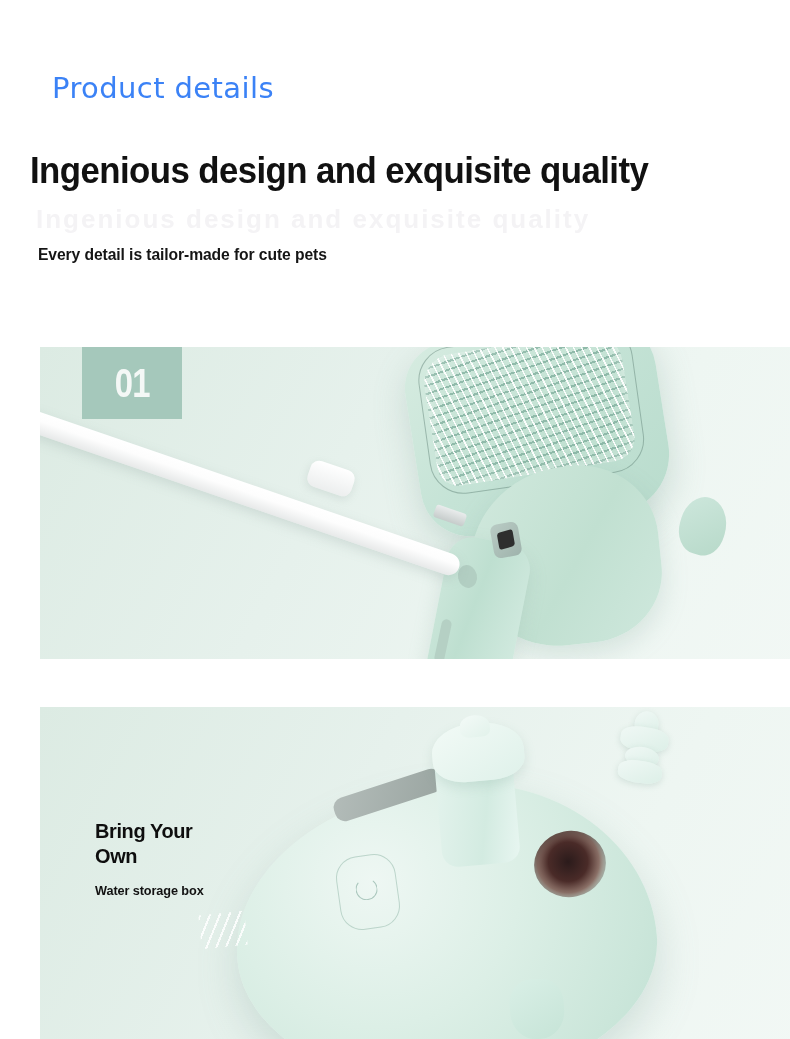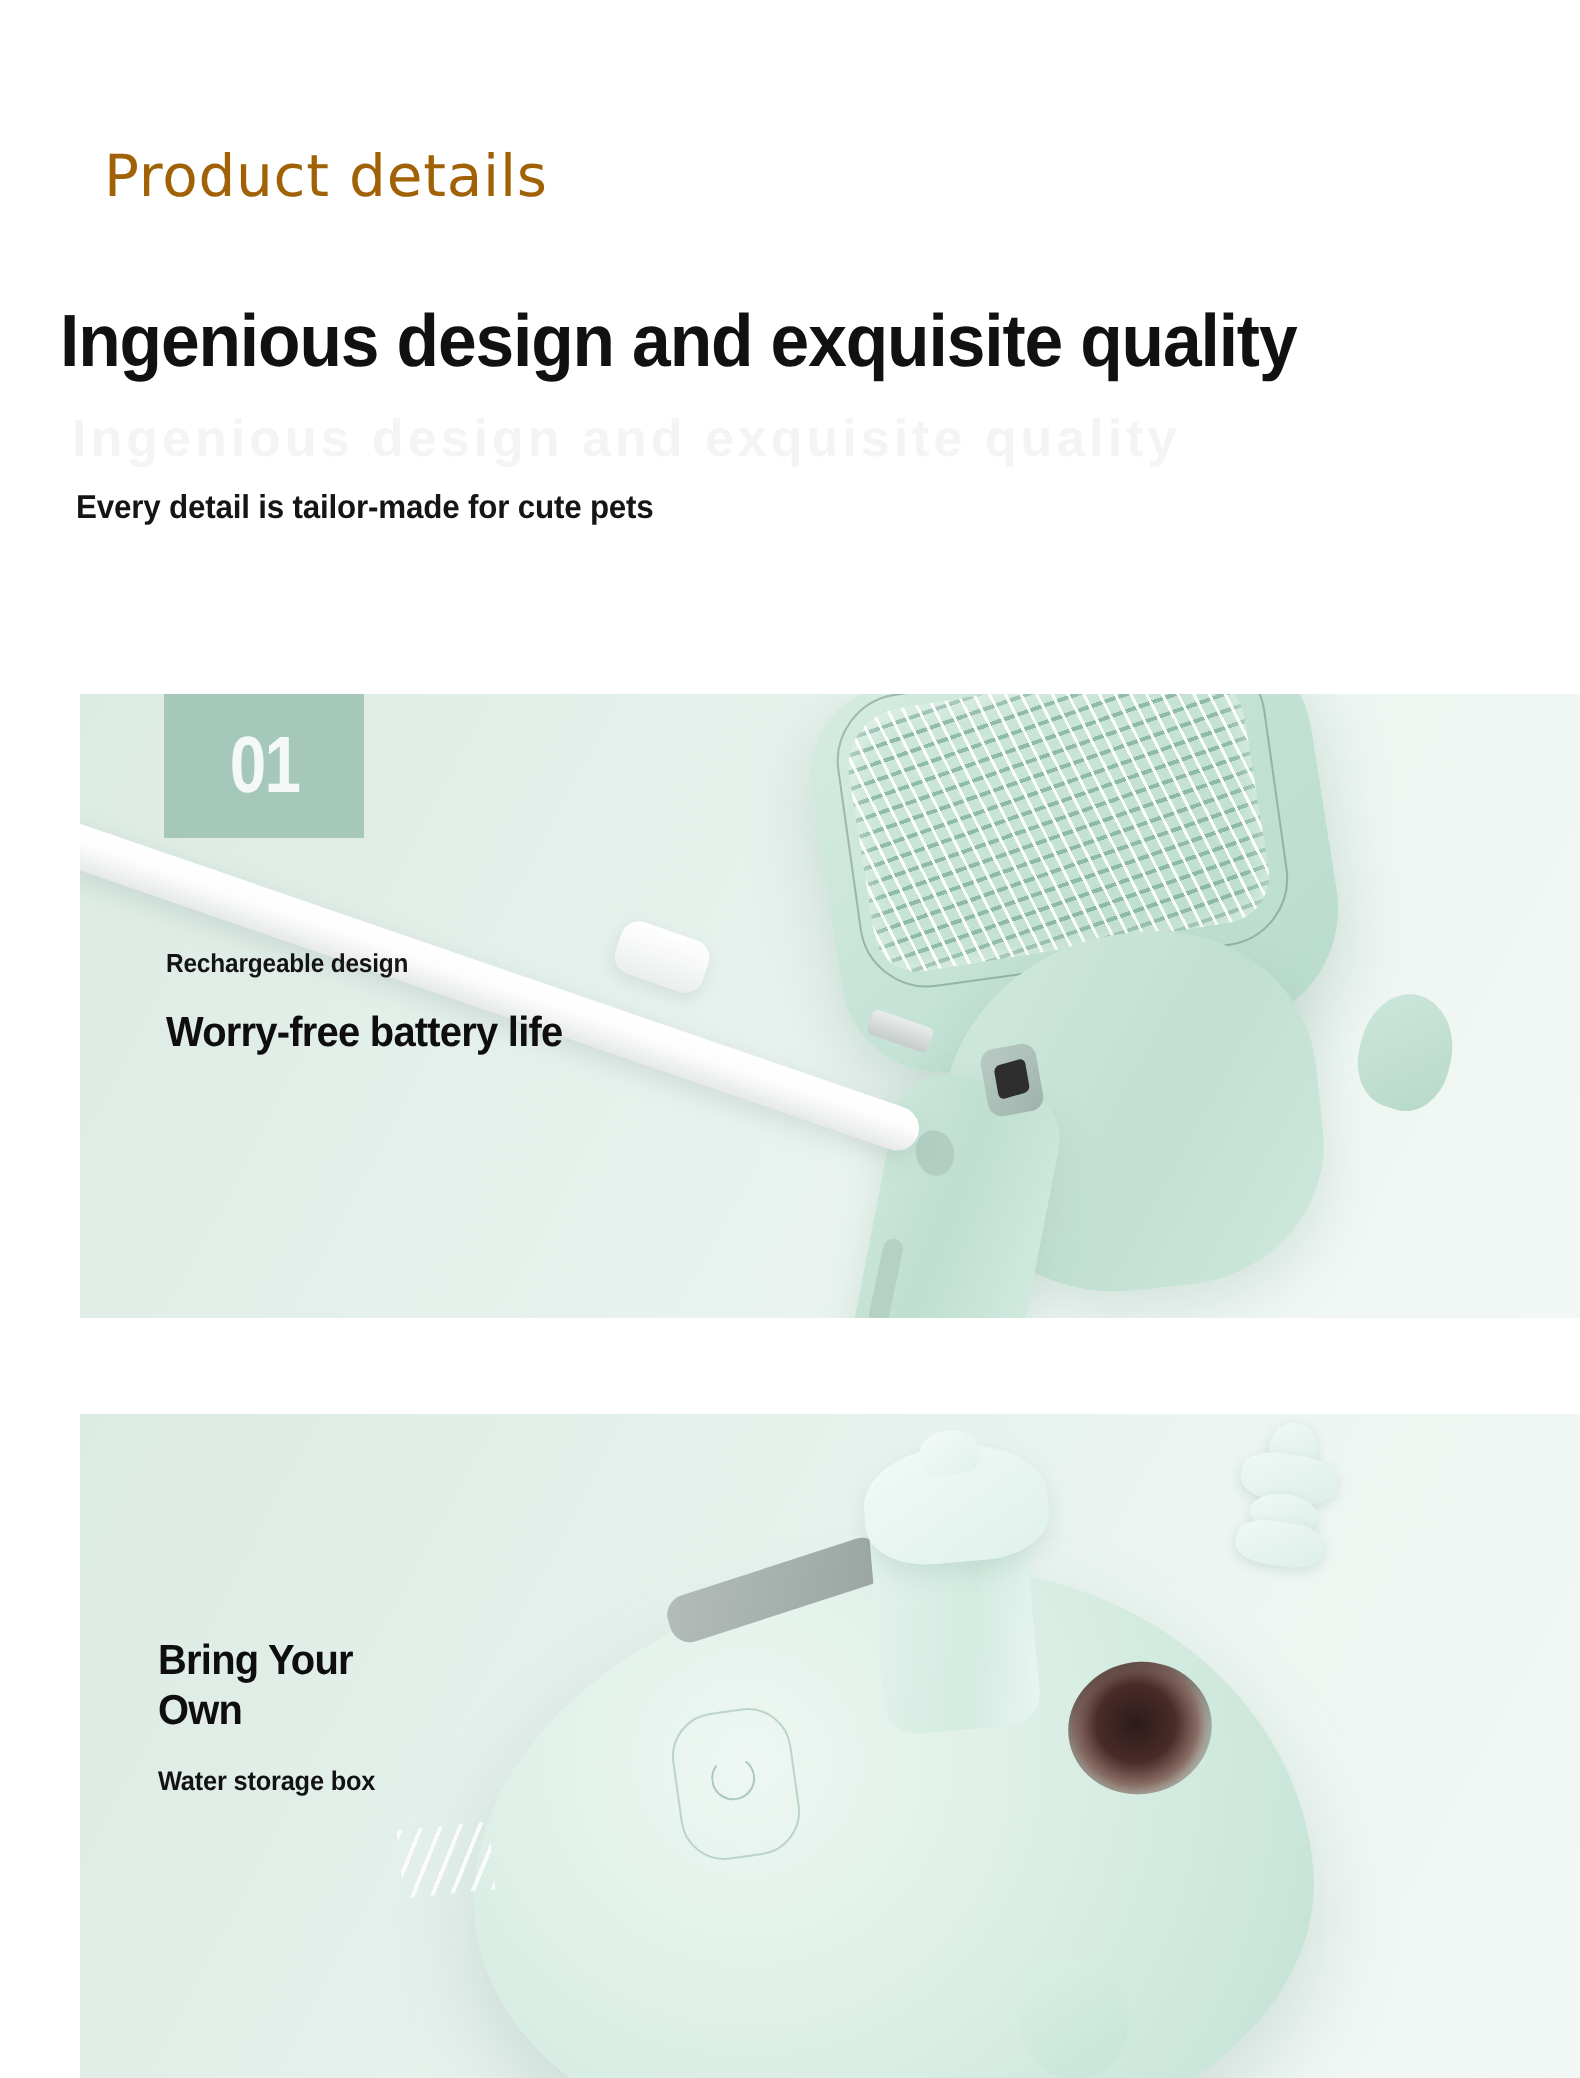"Product details" .eyebrow { color: #a16207 -> #3b82f6 }
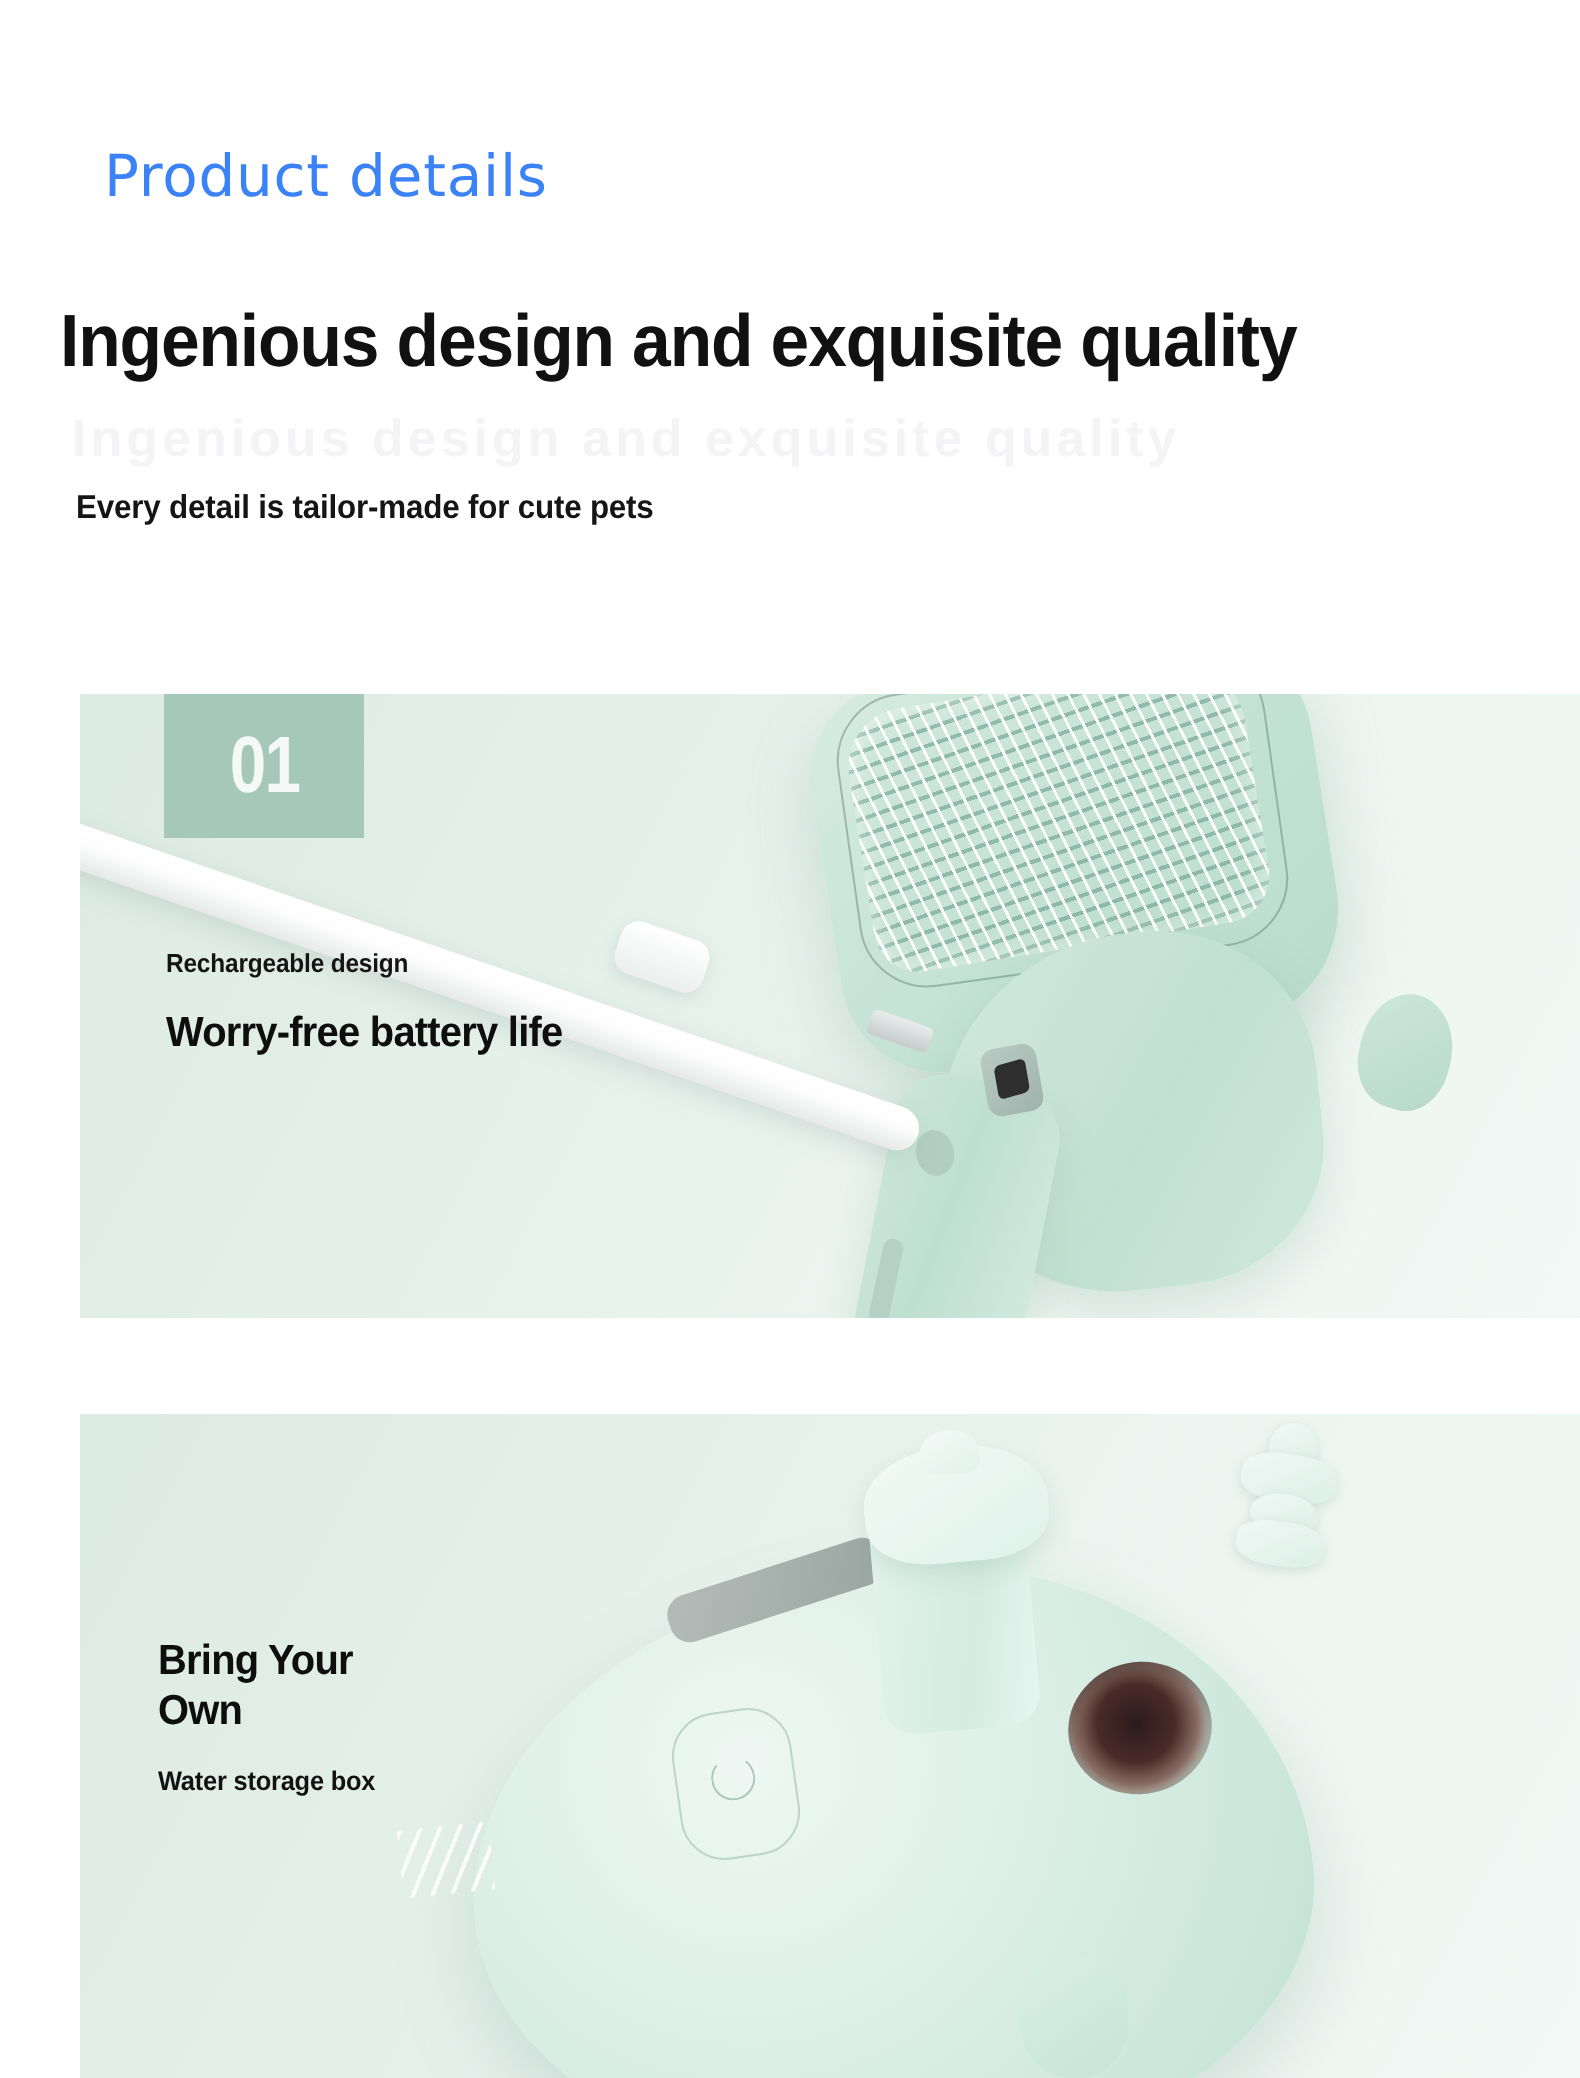"Rechargeable design" div.txt { html: <div> <div>Rechargeable design</div> <div>Worry-free battery life</div> </div> -> none }
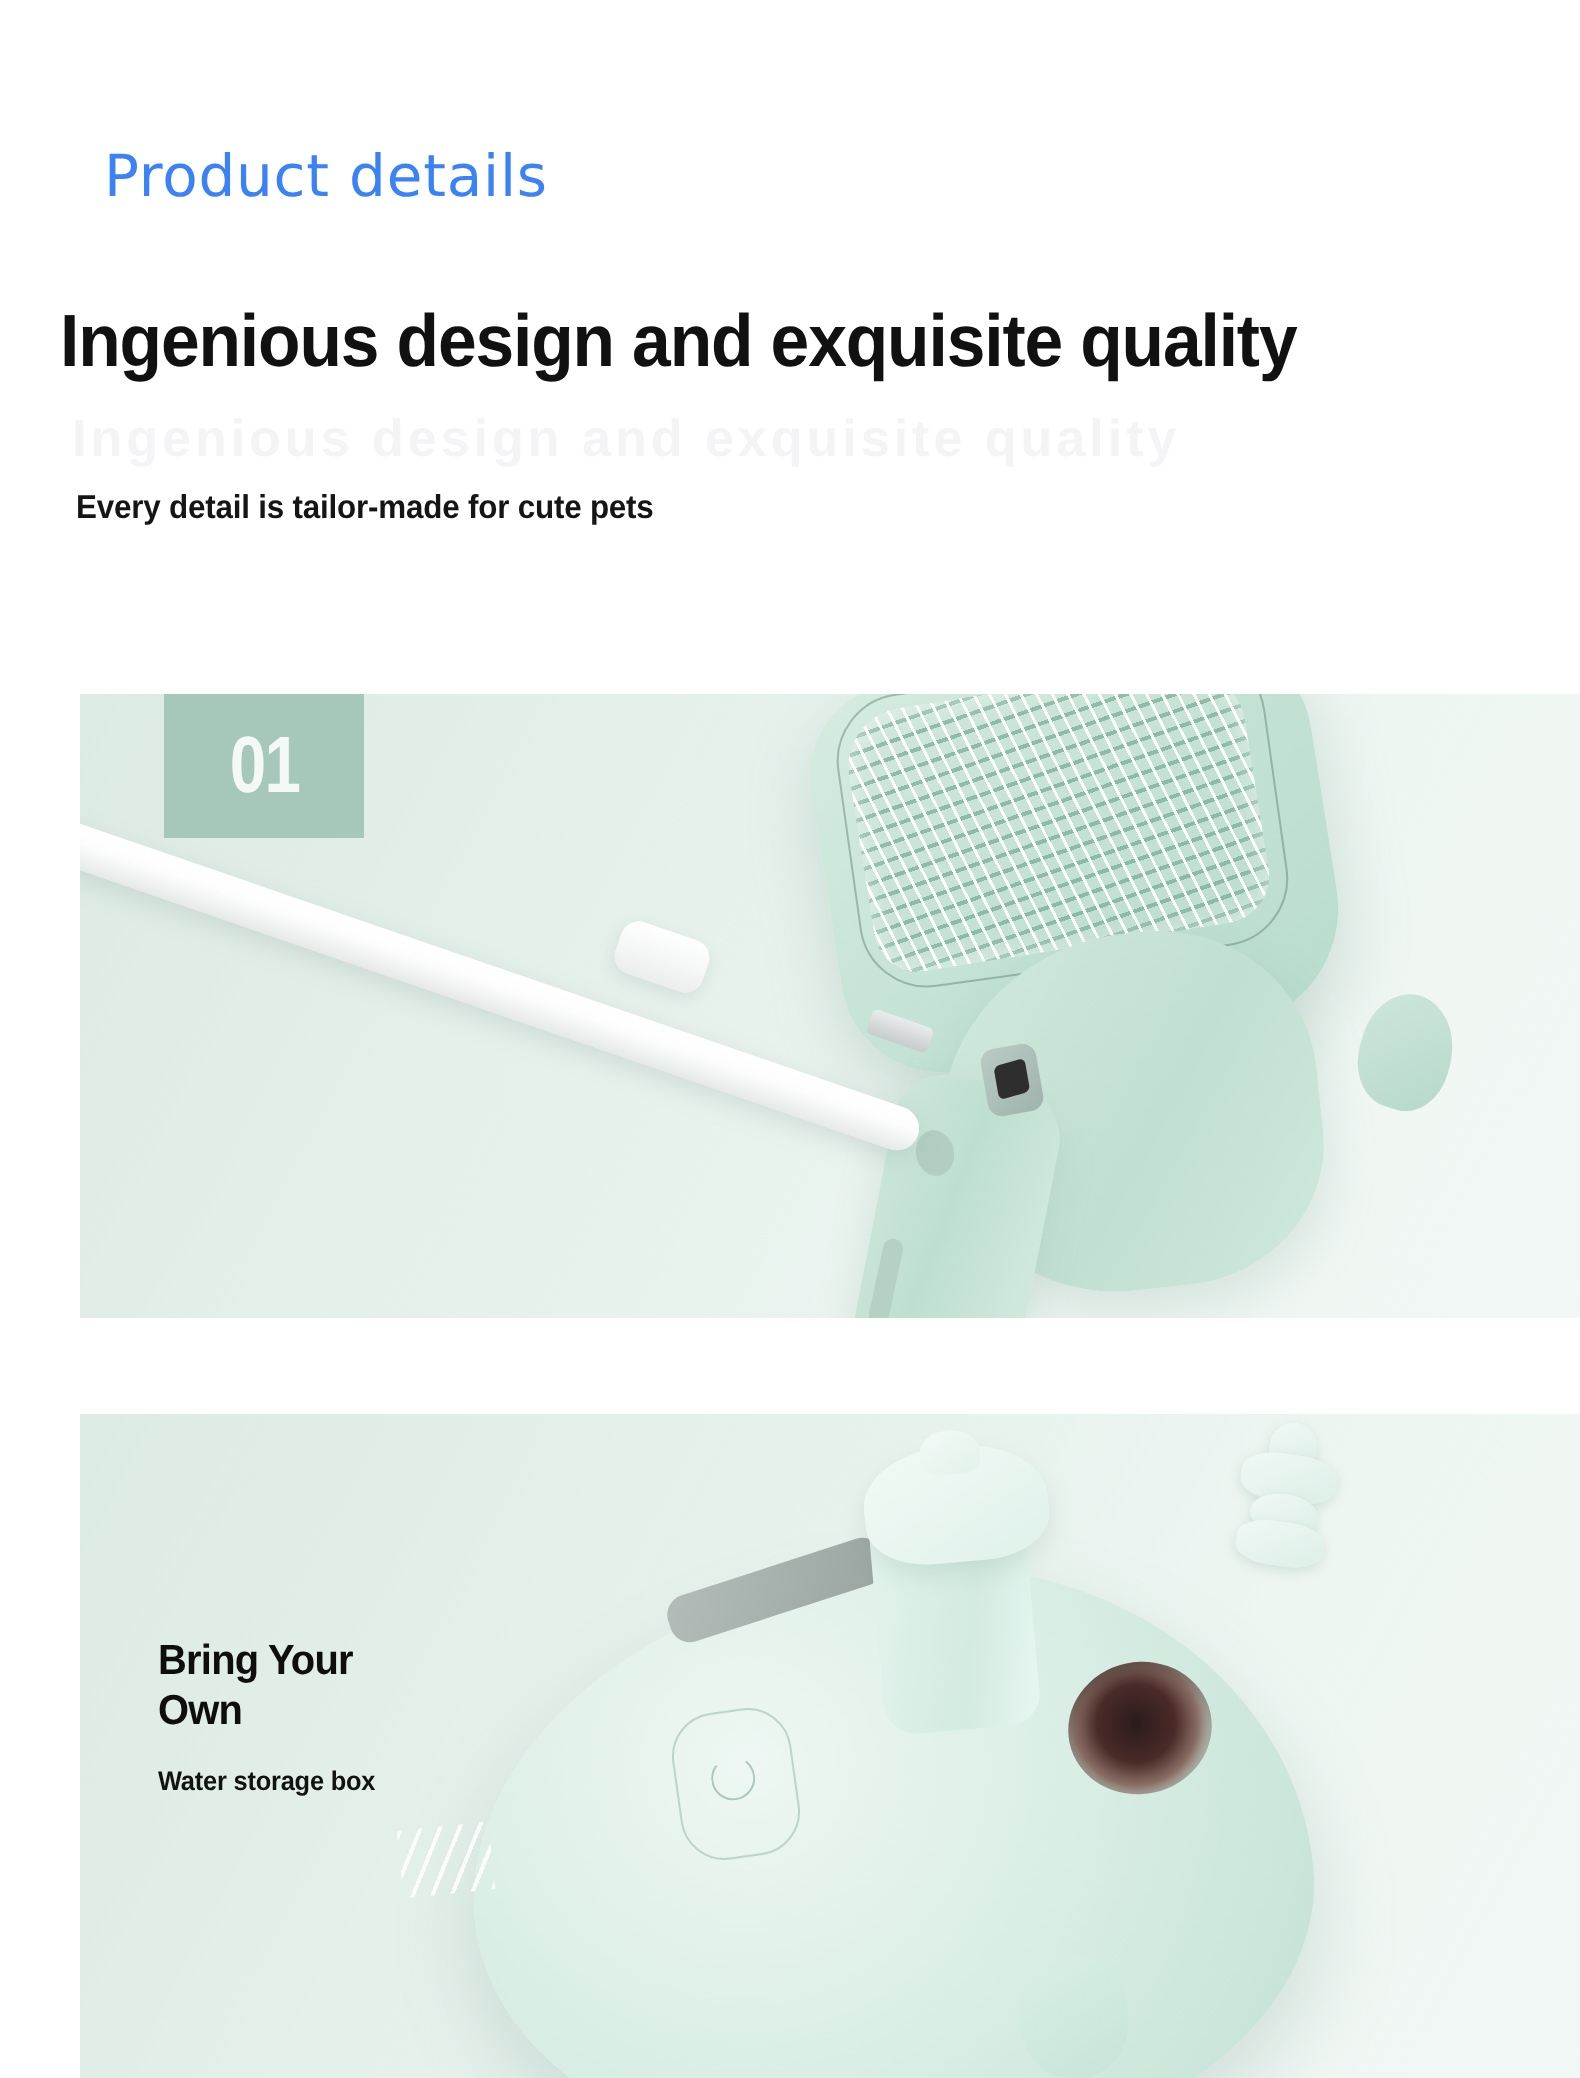"Bring Your" #card-2 .txt { left: 39px -> 55px }
